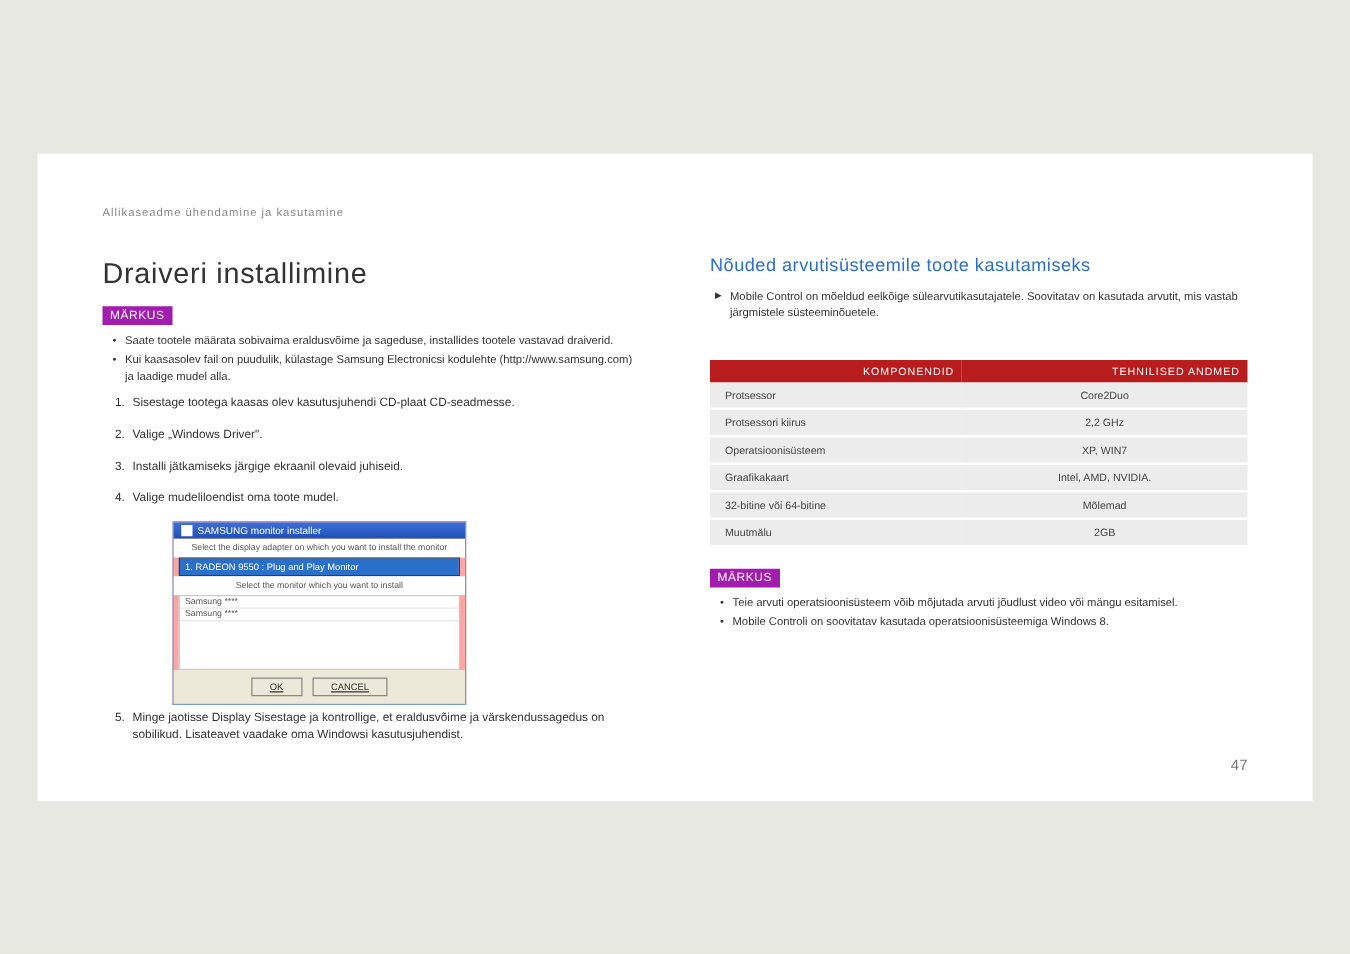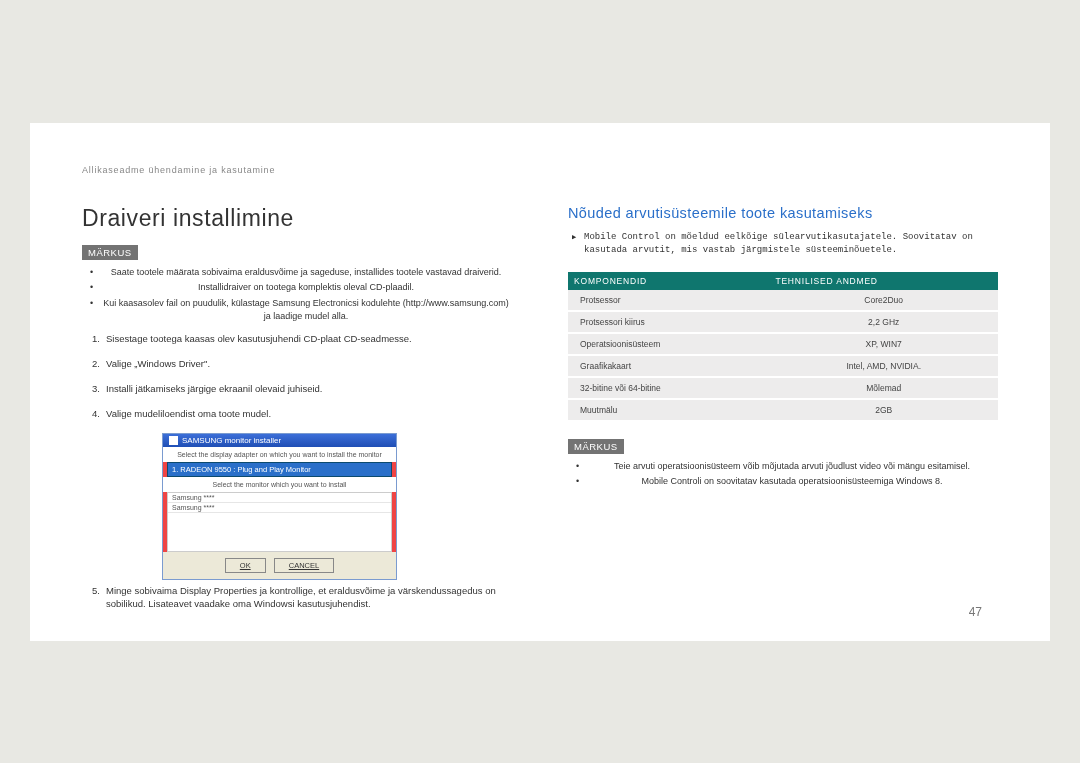"Mobile Control on mõeldud eelkõige" .right-bullets { font-family: Liberation Mono, monospace -> none; margin-bottom: 14px -> 30px }
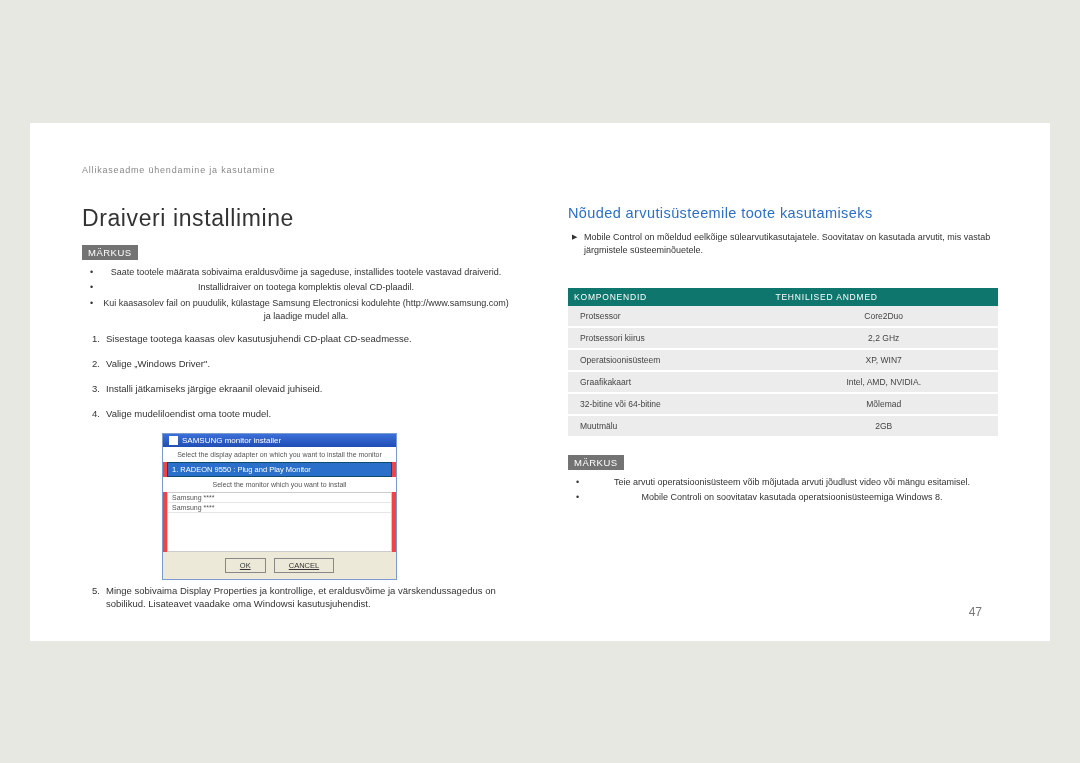"MÄRKUS" .markus { background: #737373 -> #a21caf }
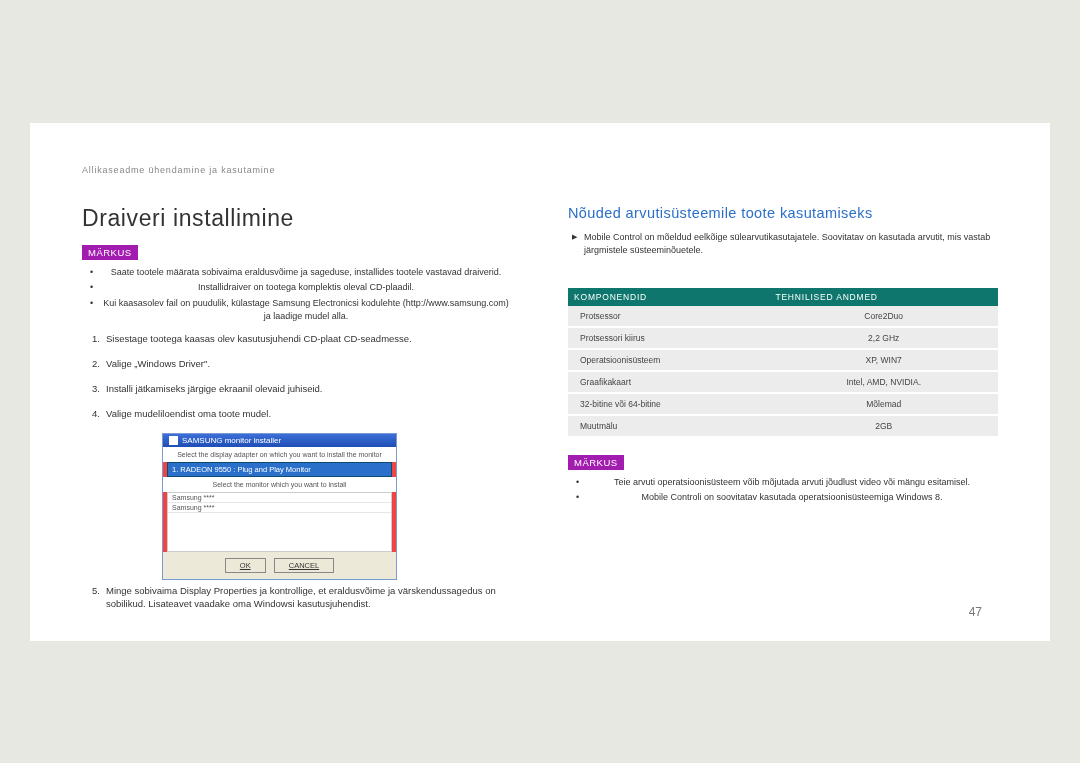"Saate tootele määrata sobivaima" ul.bullets li { text-align: center -> none }
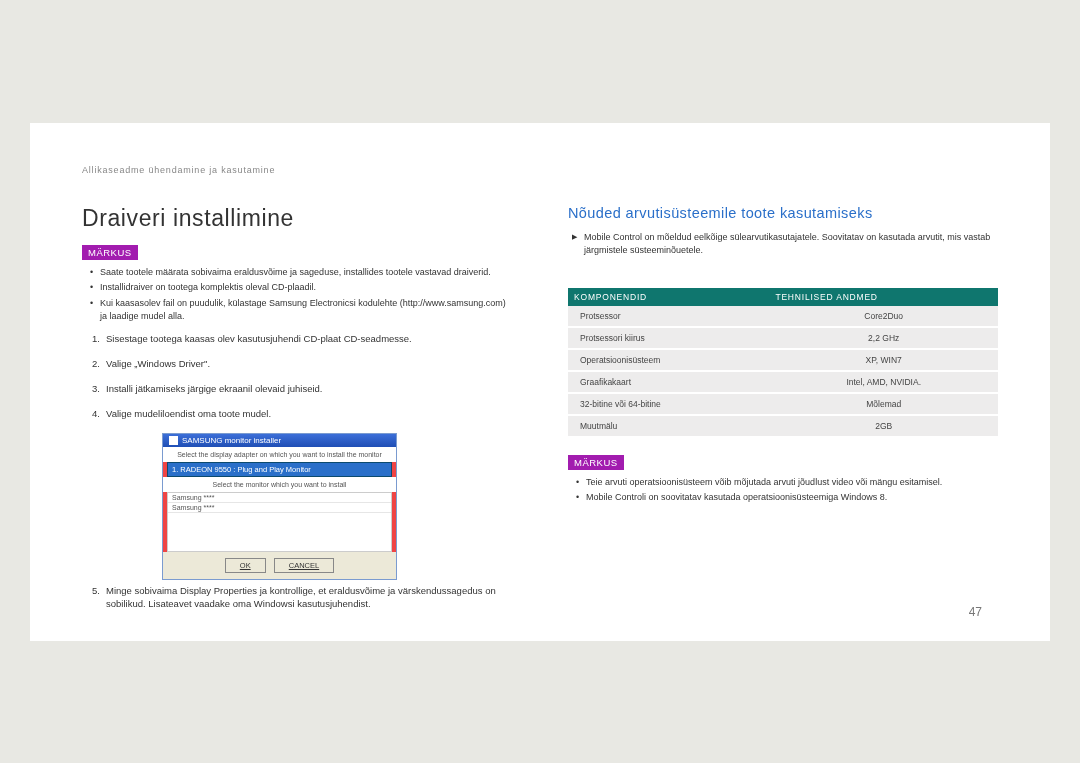"Installidraiver on tootega komplektis" li { html: <li>Installidraiver on tootega komplektis oleval CD-plaadil.</li> -> none }
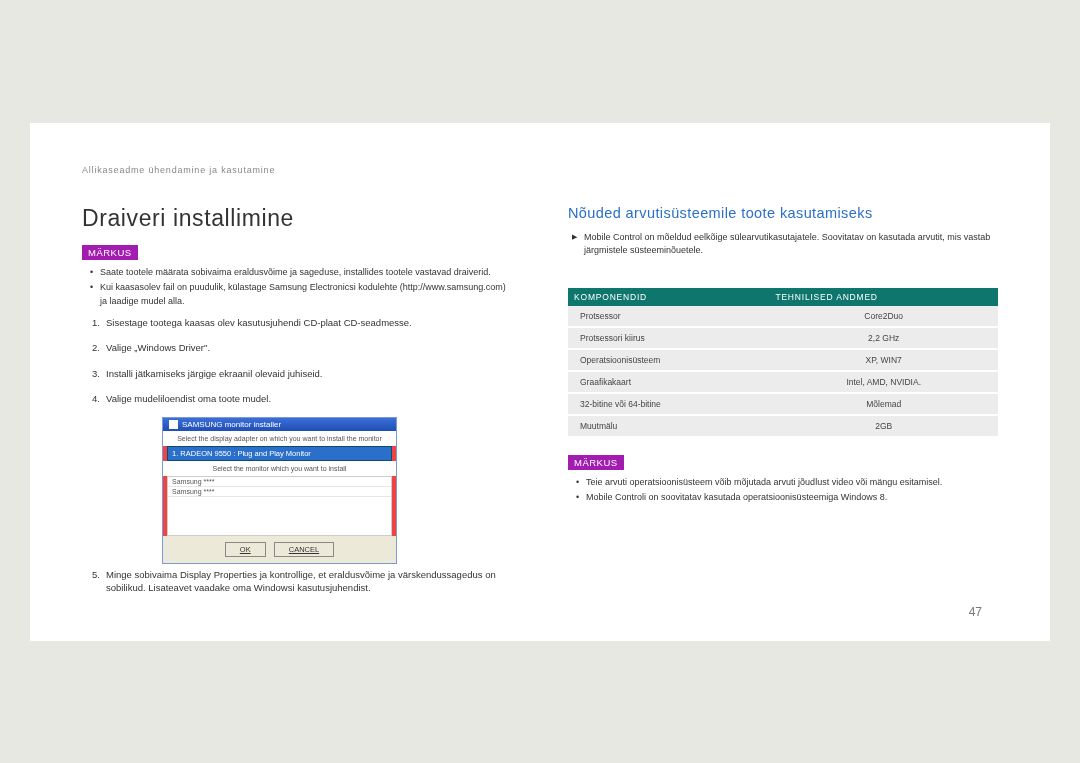"KOMPONENDID" table.spec th { background: #0f766e -> #b91c1c; text-align: left -> right }
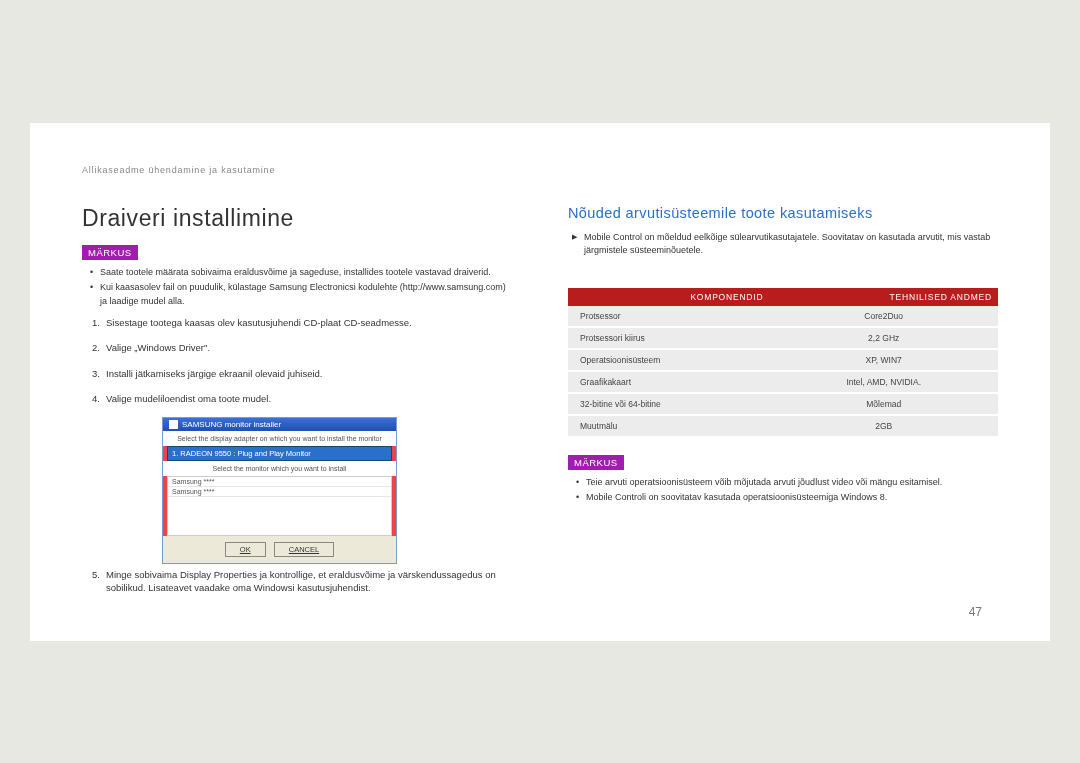"SAMSUNG monitor installer" .dialog { background: #ef4444 -> #fca5a5; margin: 4px 0 4px 80px -> 4px 0 4px 56px }
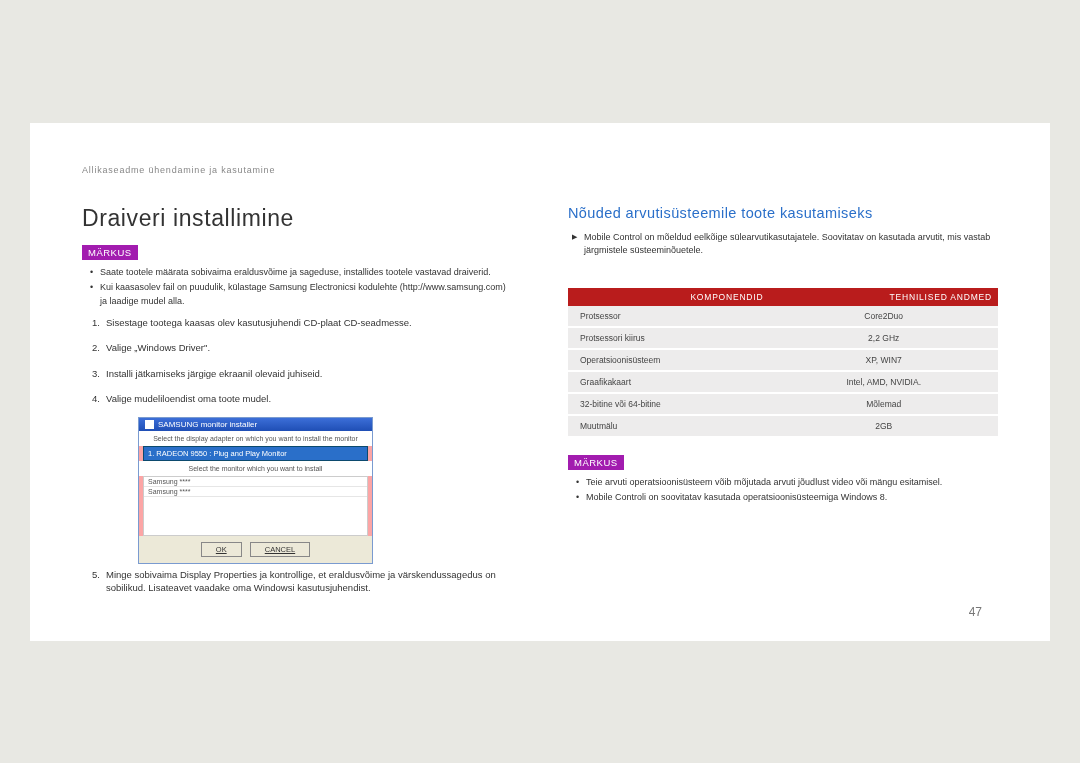"Minge sobivaima Display Properties ja" li { text: sobivaima Display Properties -> jaotisse Display Sisestage }
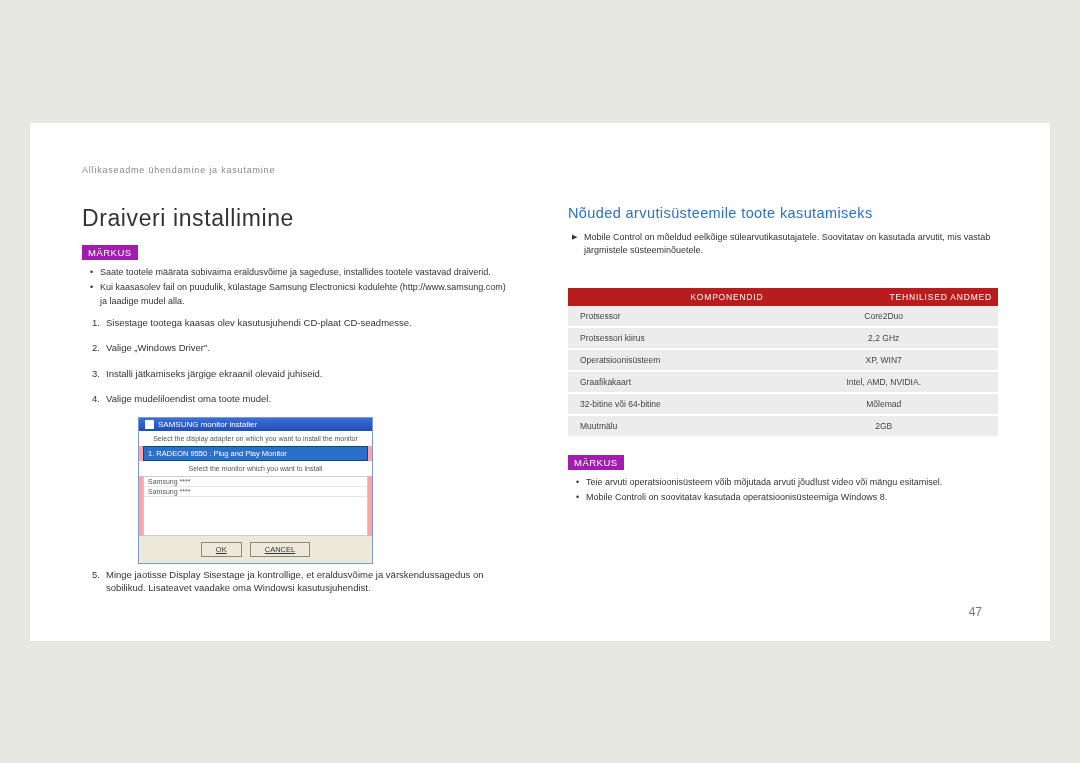"47" .page-num { right: 68px -> 52px }
